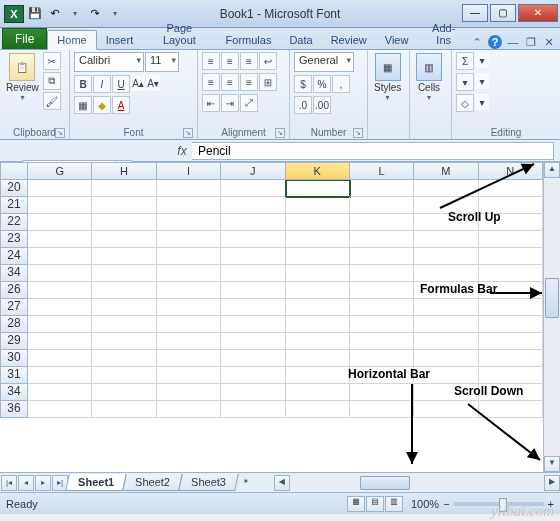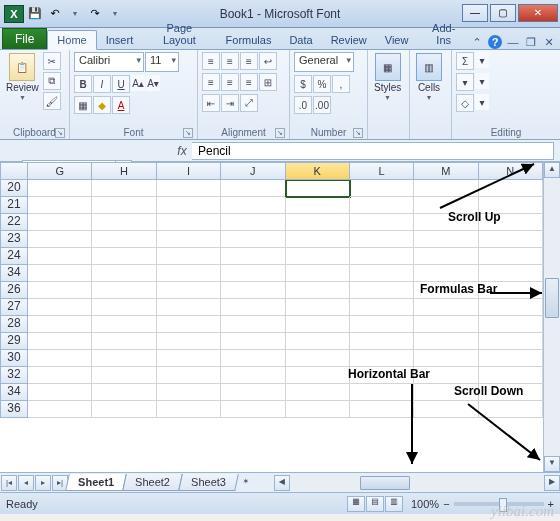"31" div.r { html: none -> <div> <div>31</div> <div></div> <div></div> <div></div> <div></div> <div></div> <div></div> <div></div> <div></div> </div> }
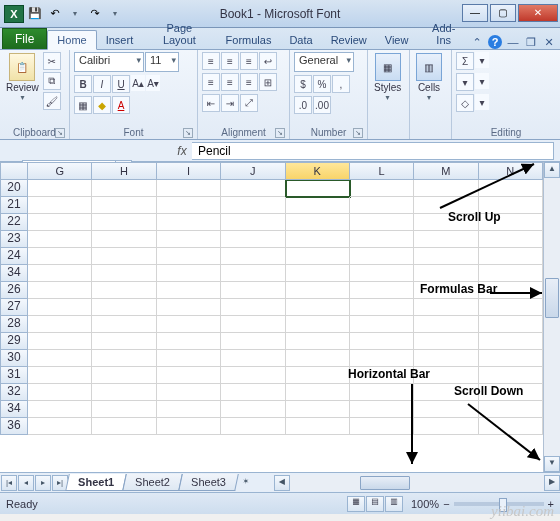"32" div.r { html: <div> <div>32</div> <div></div> <div></div> <div></div> <div></div> <div></div> <div></div> <div></div> <div></div> </div> -> none }
